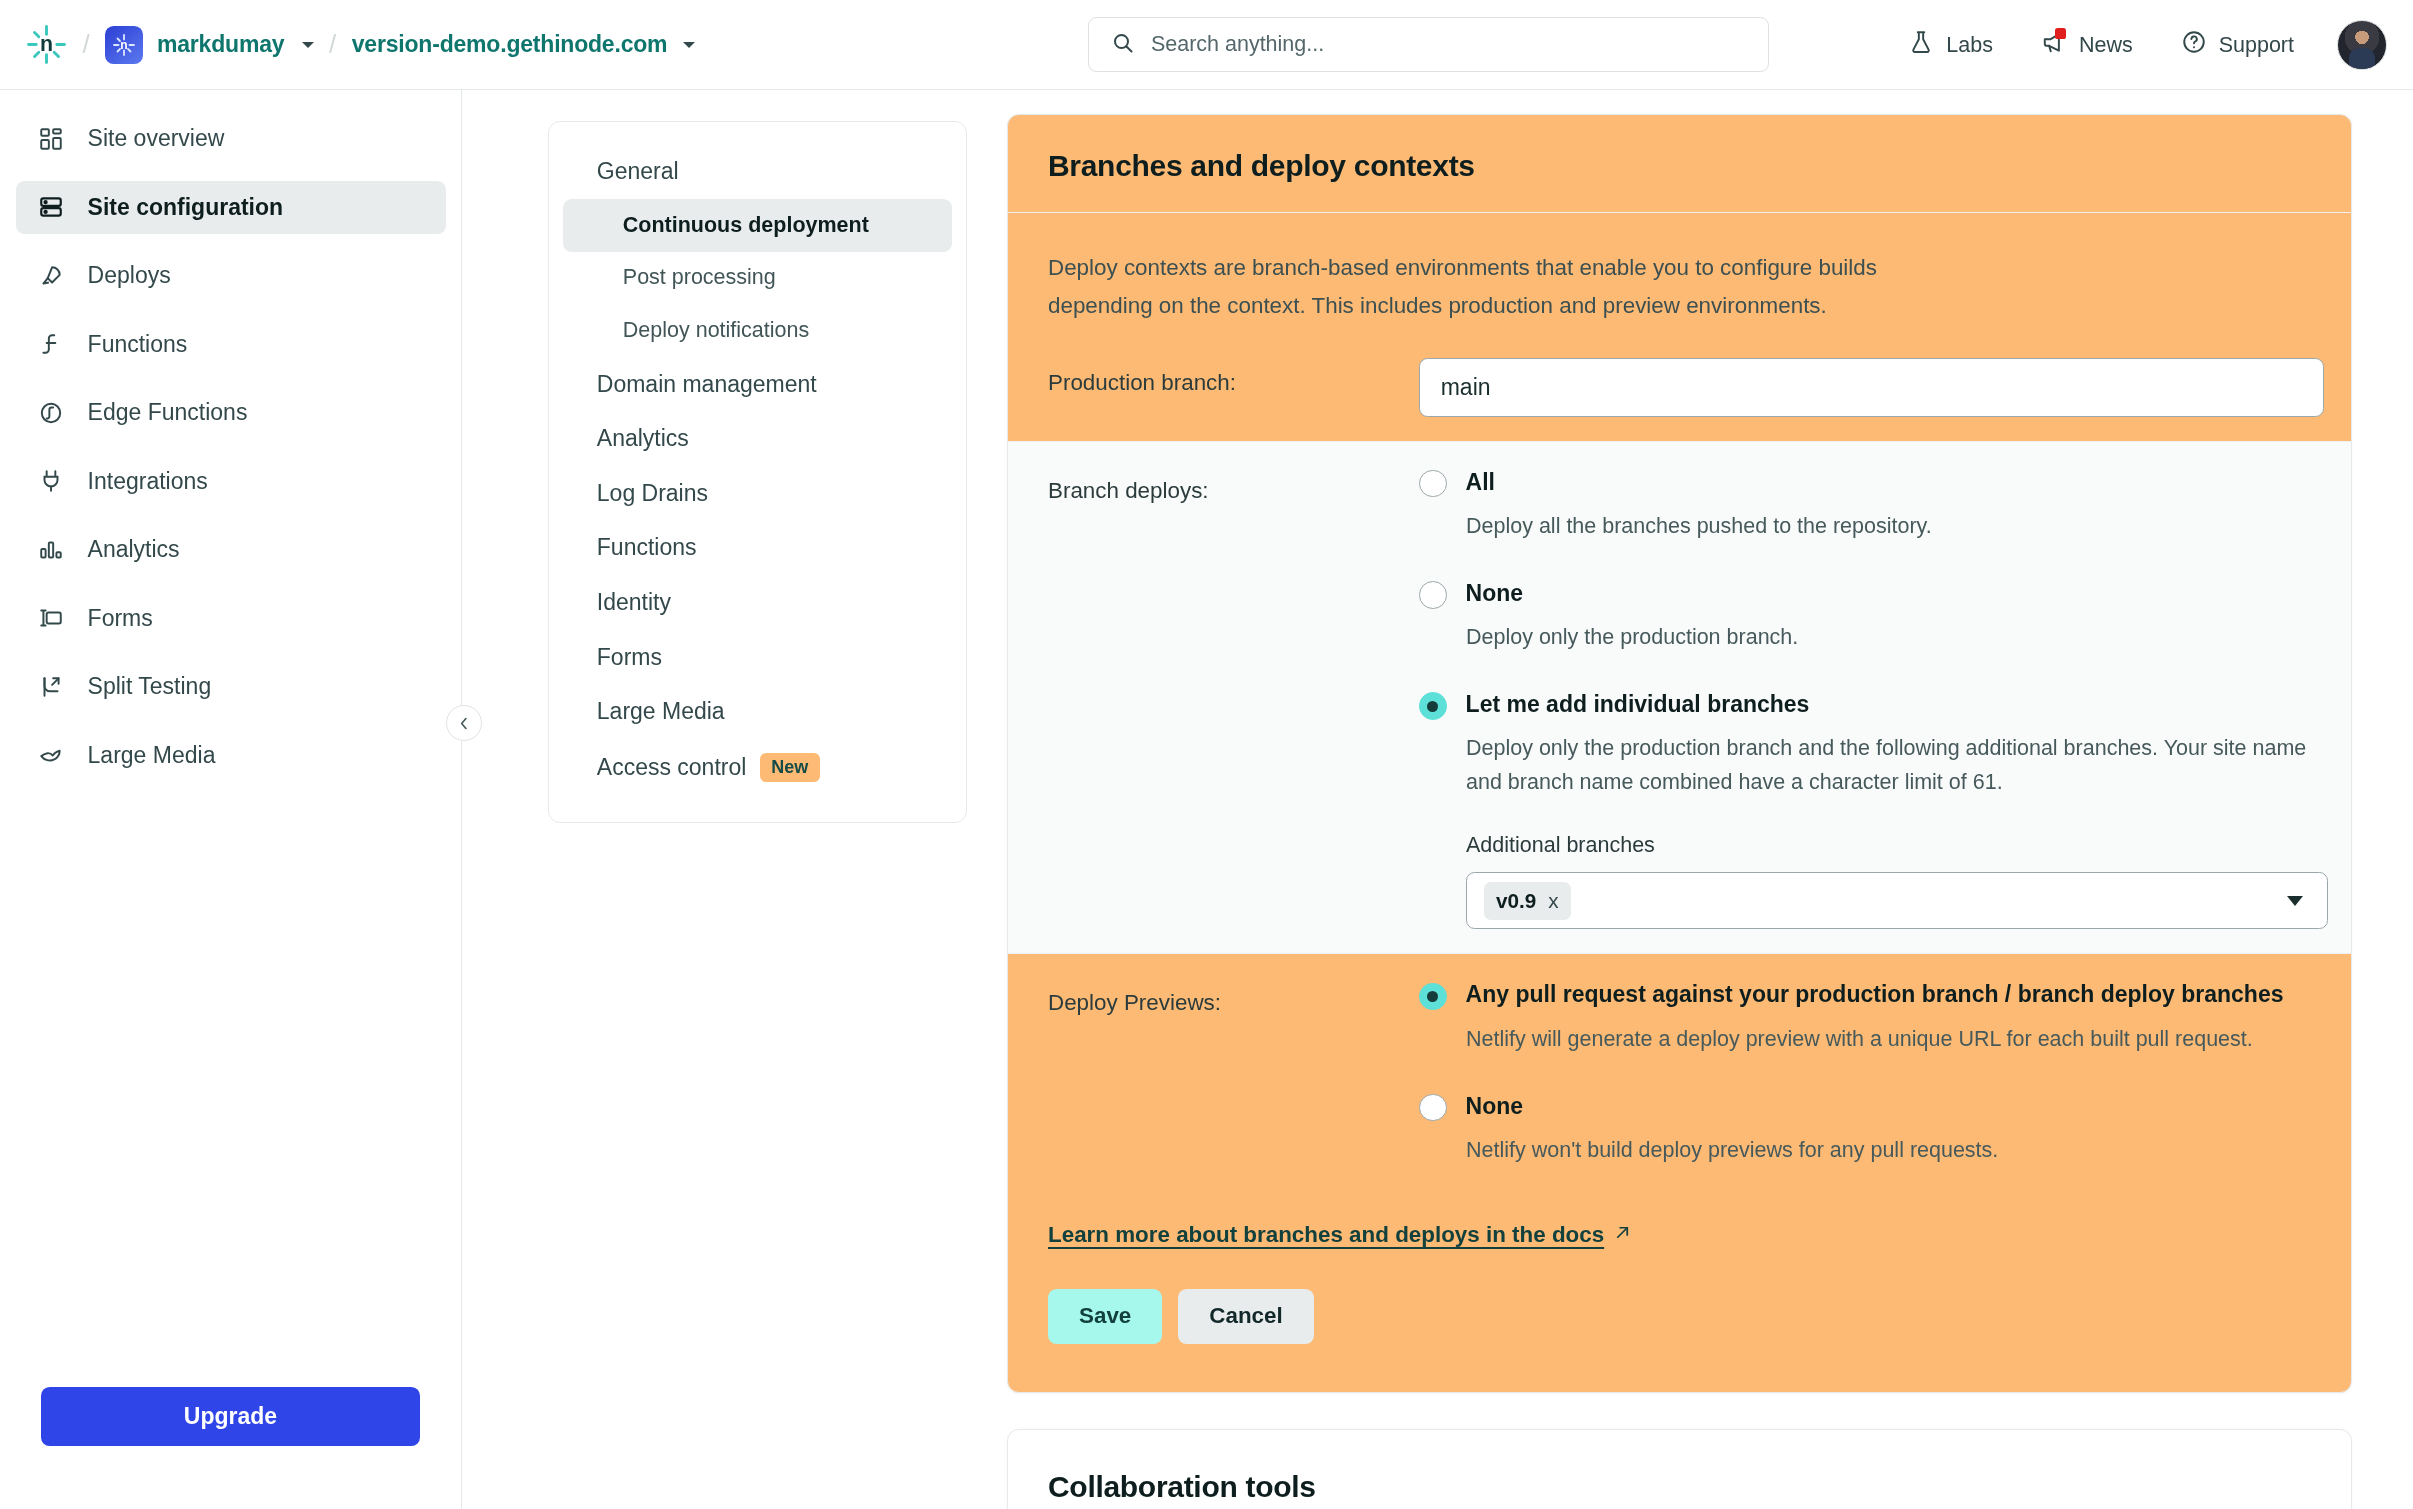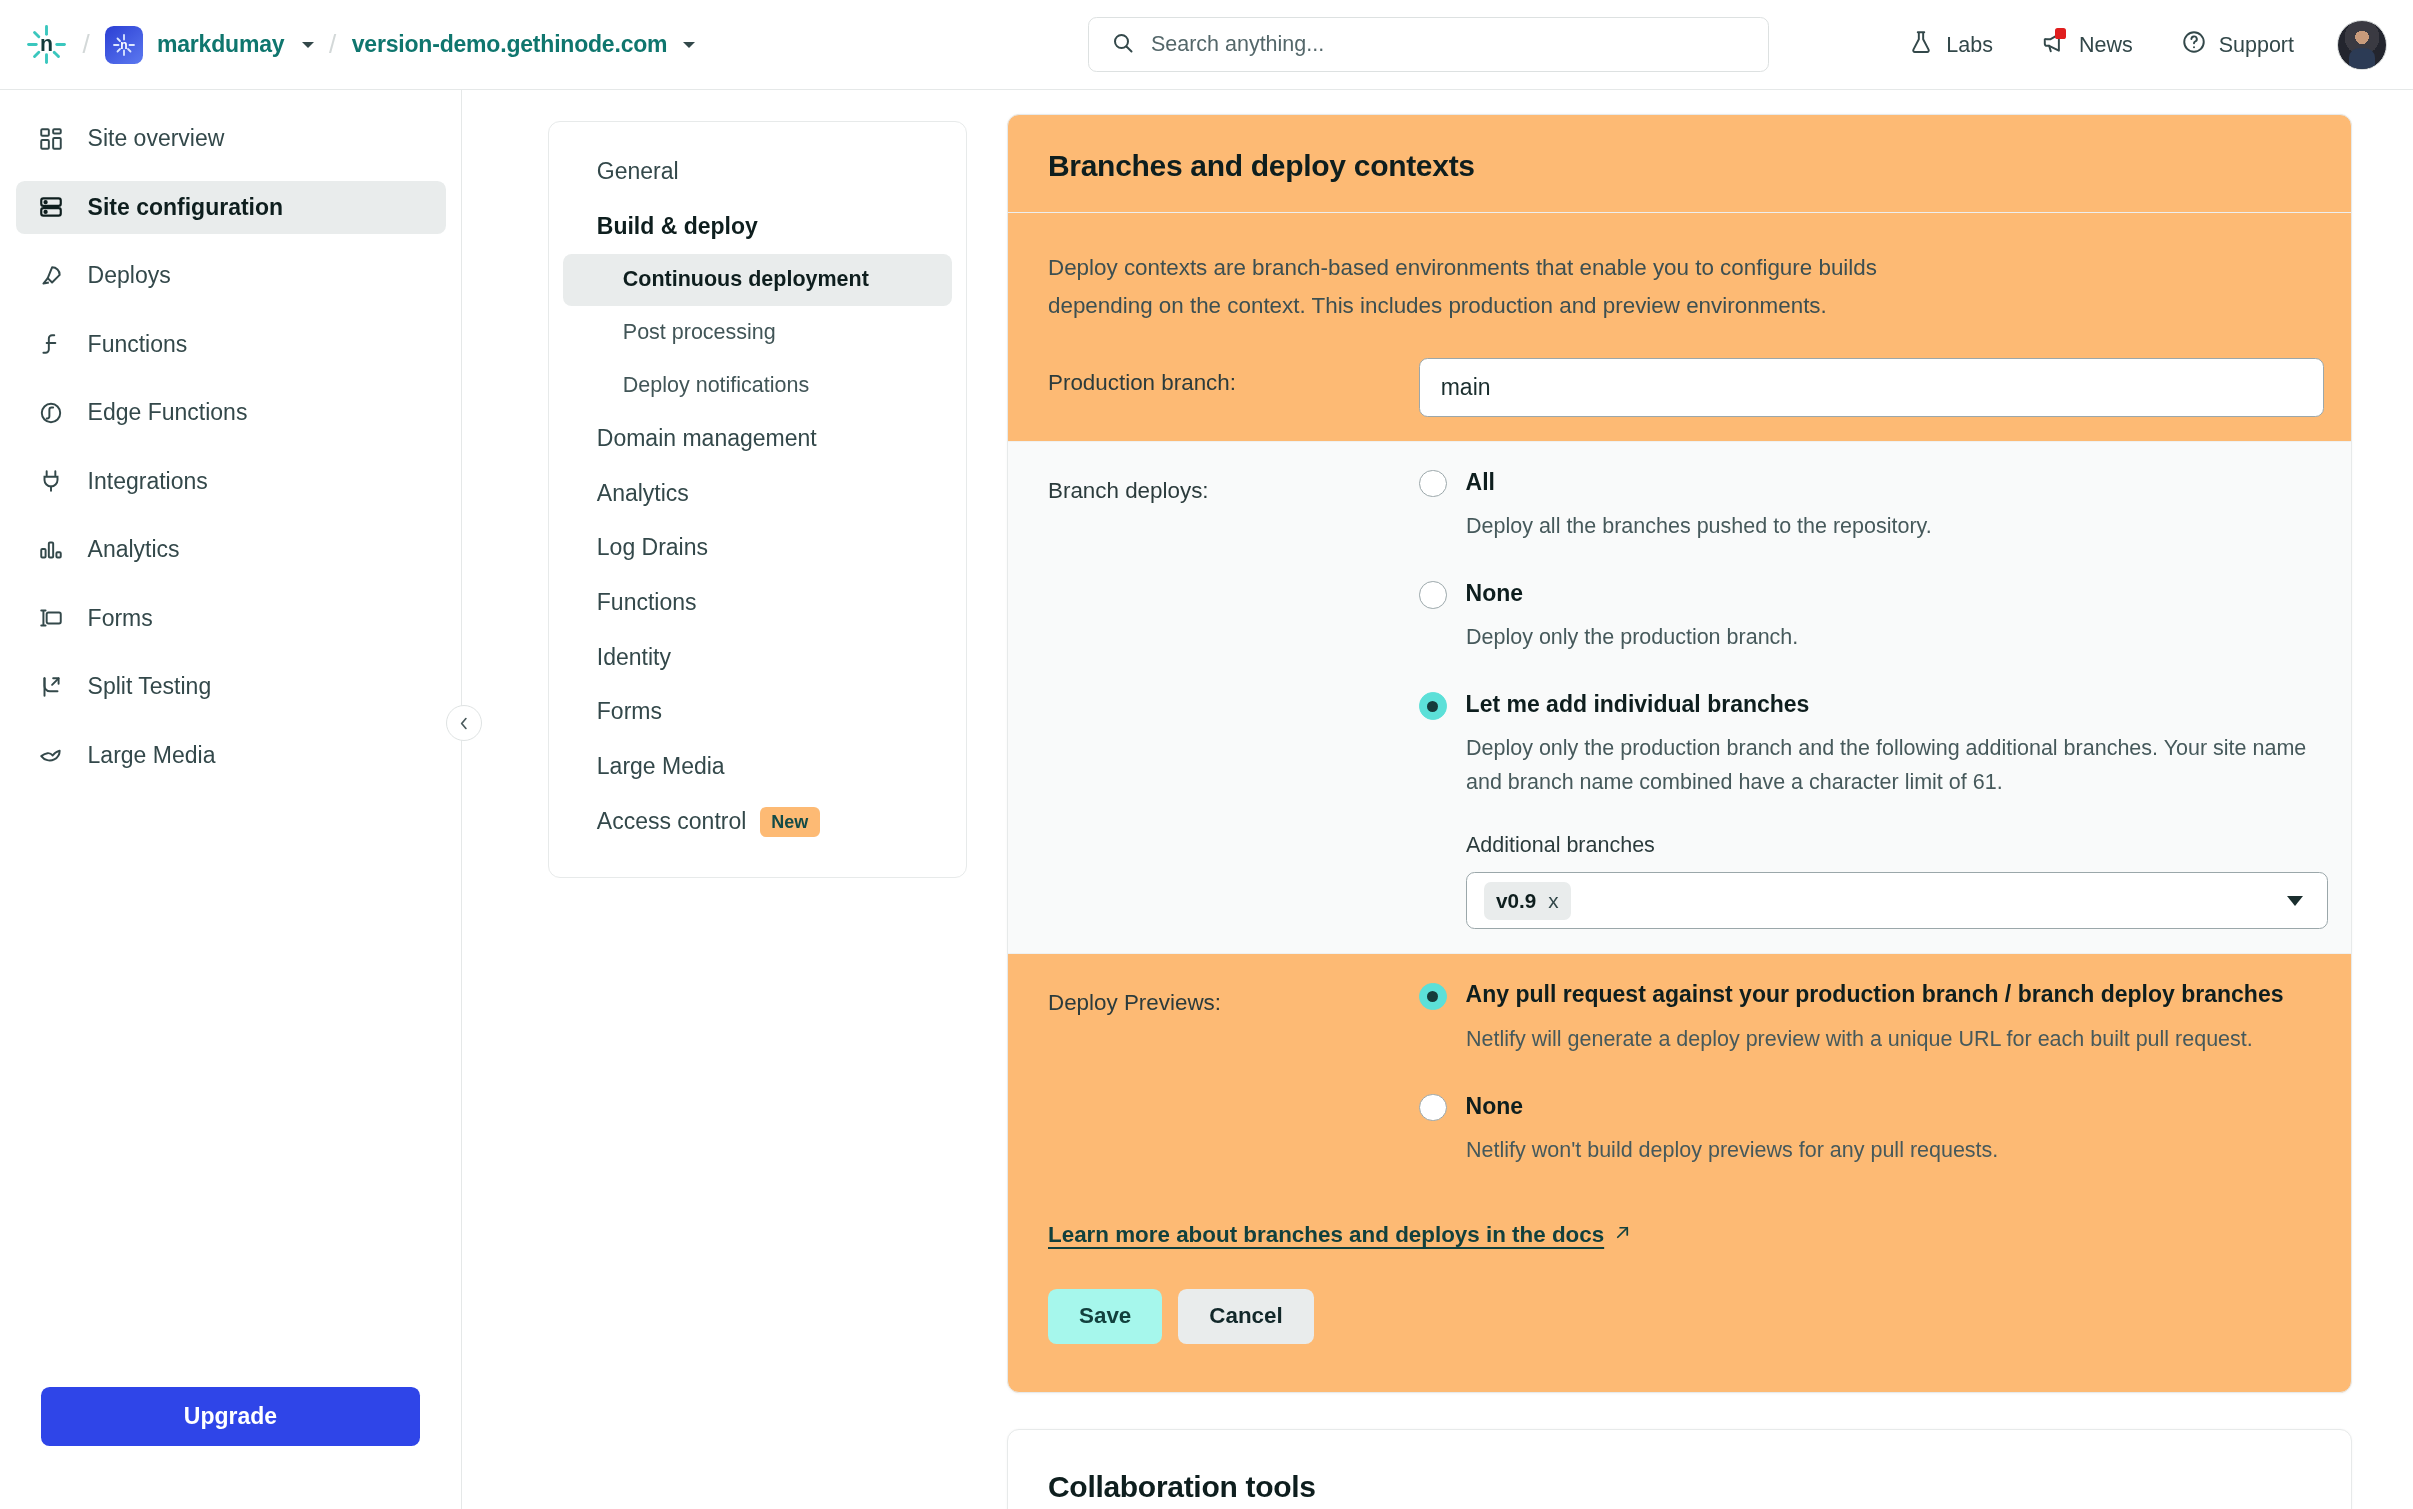"Build & deploy" div.subnav-item { html: <div>Build &amp; deploy</div> -> none }
